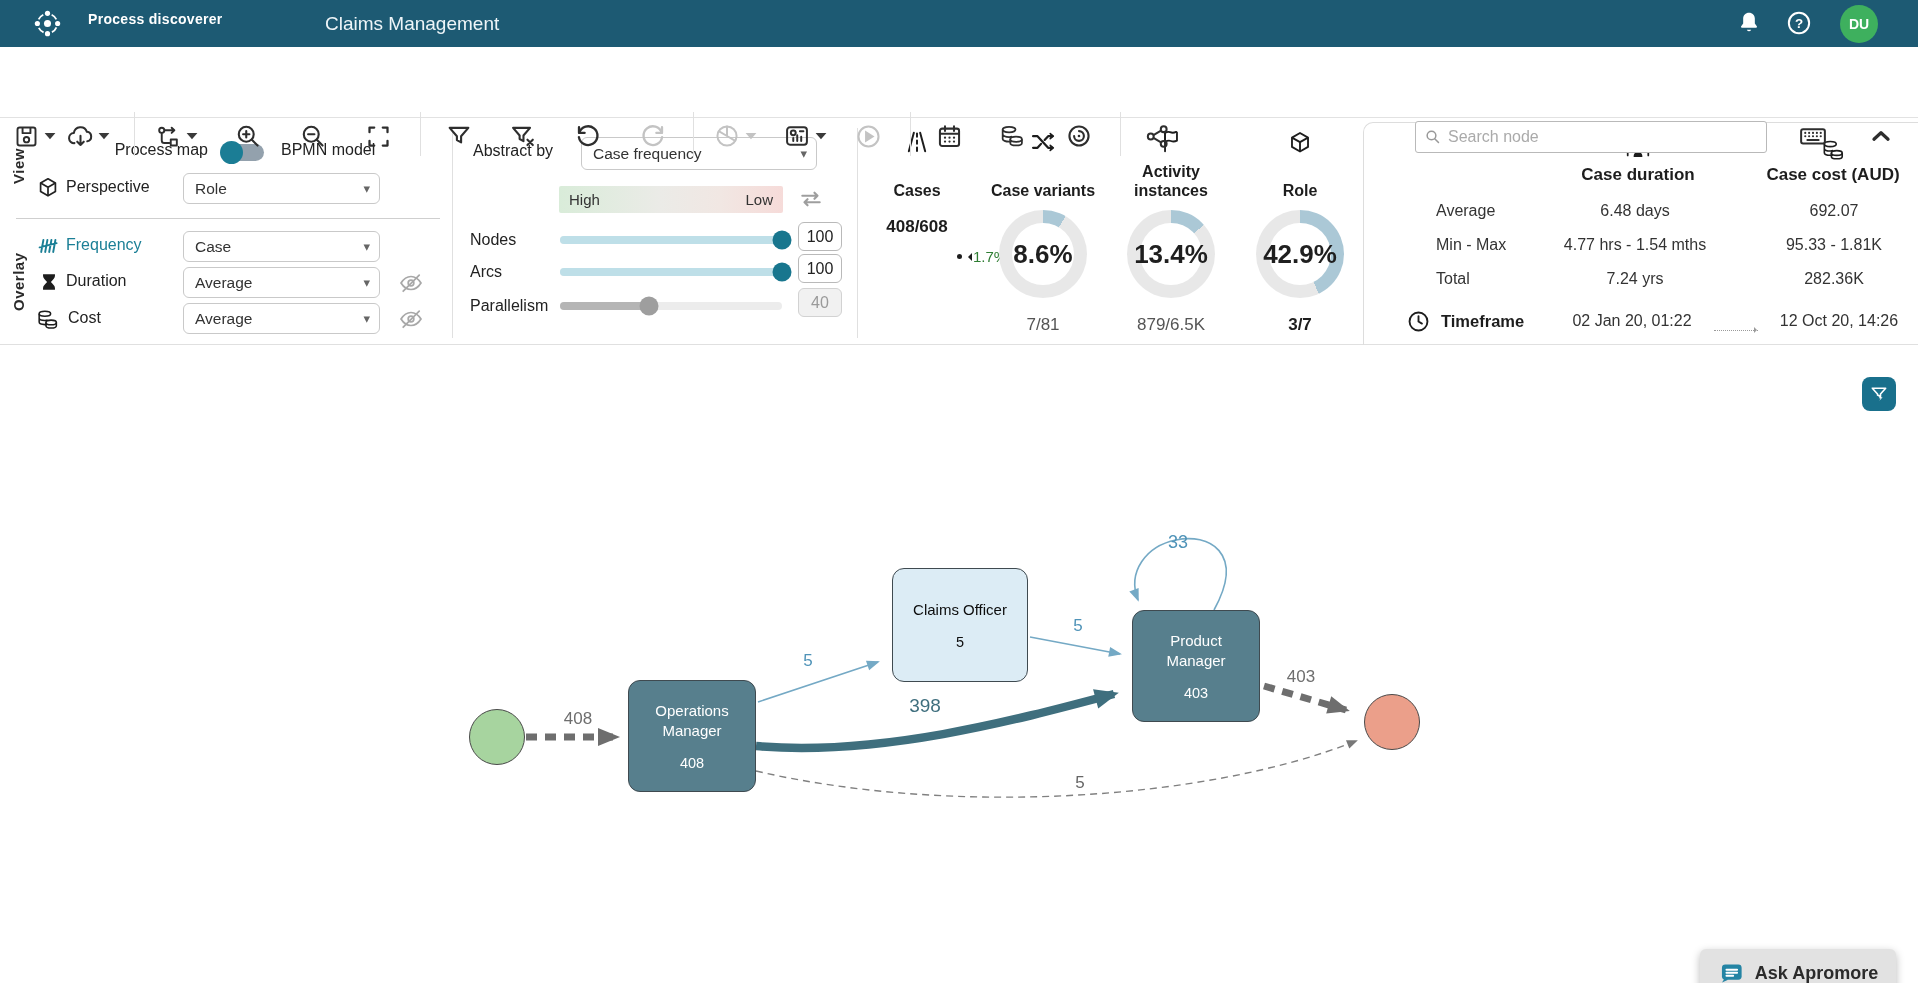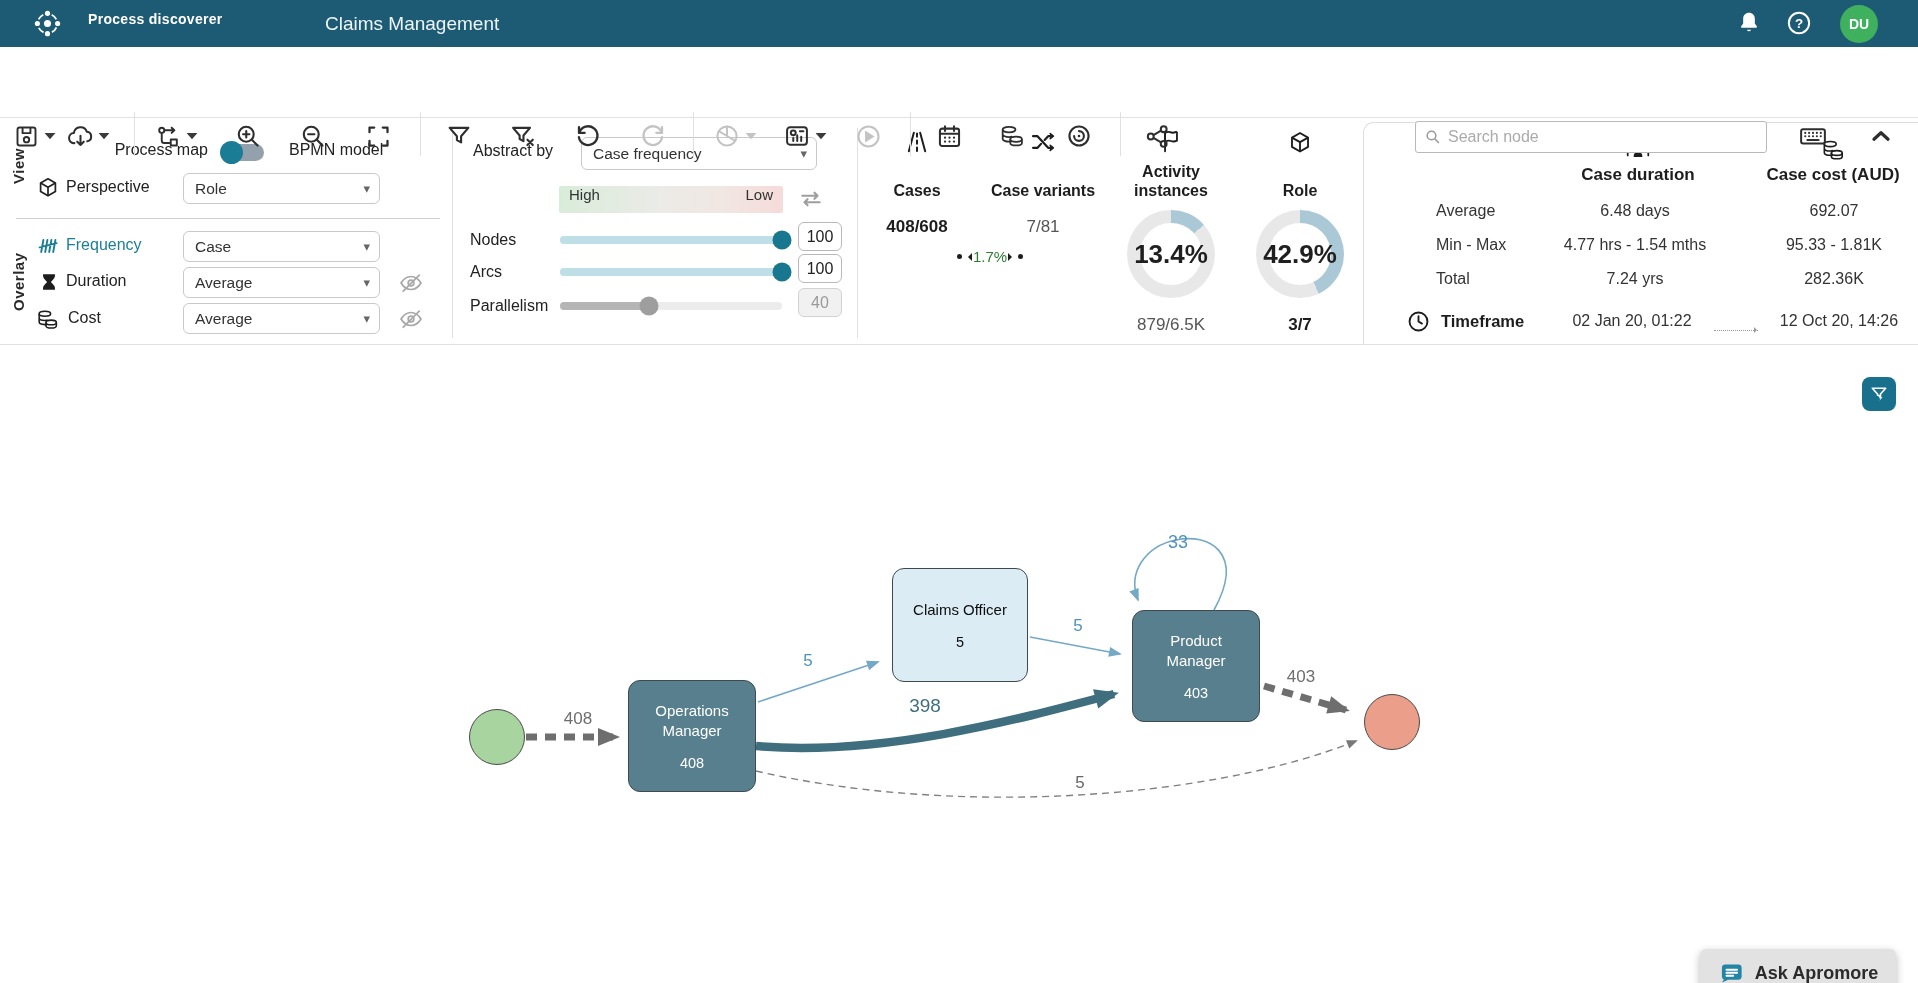"BPMN model" span.abs { margin-left: 8px -> none }
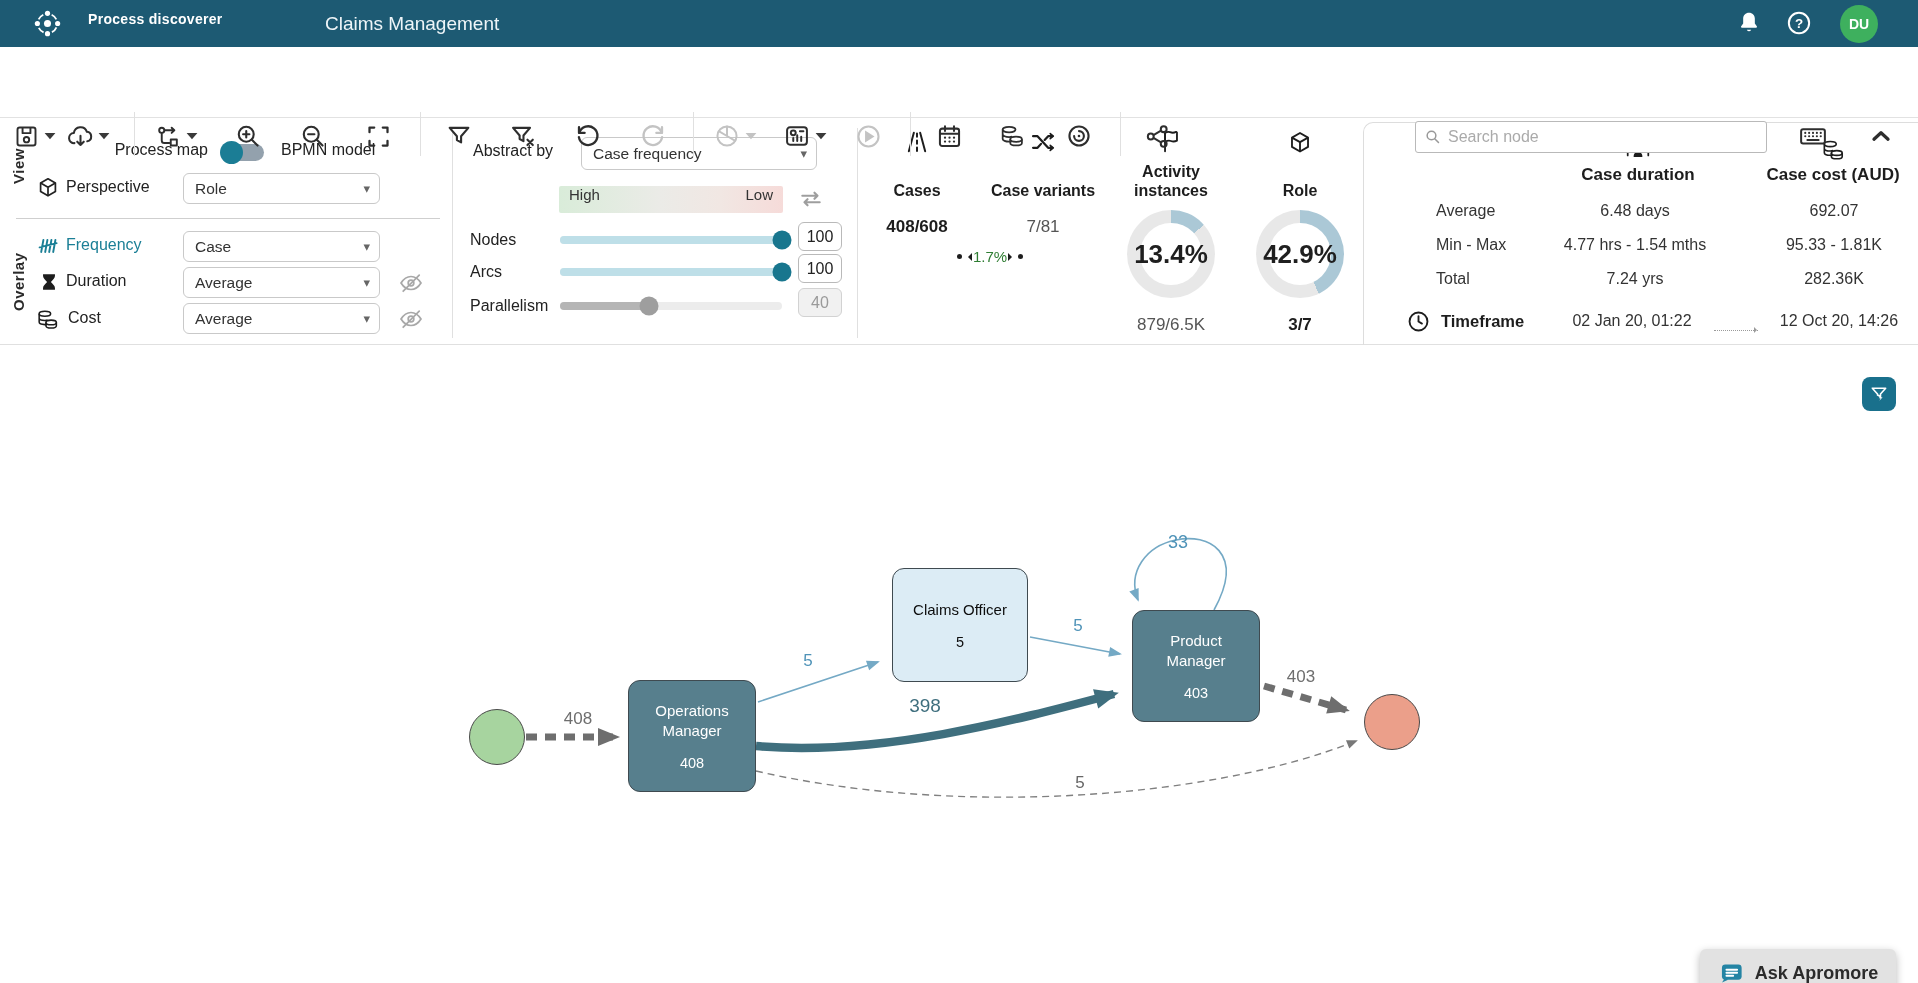"High" .hlbar { align-items: none -> center }
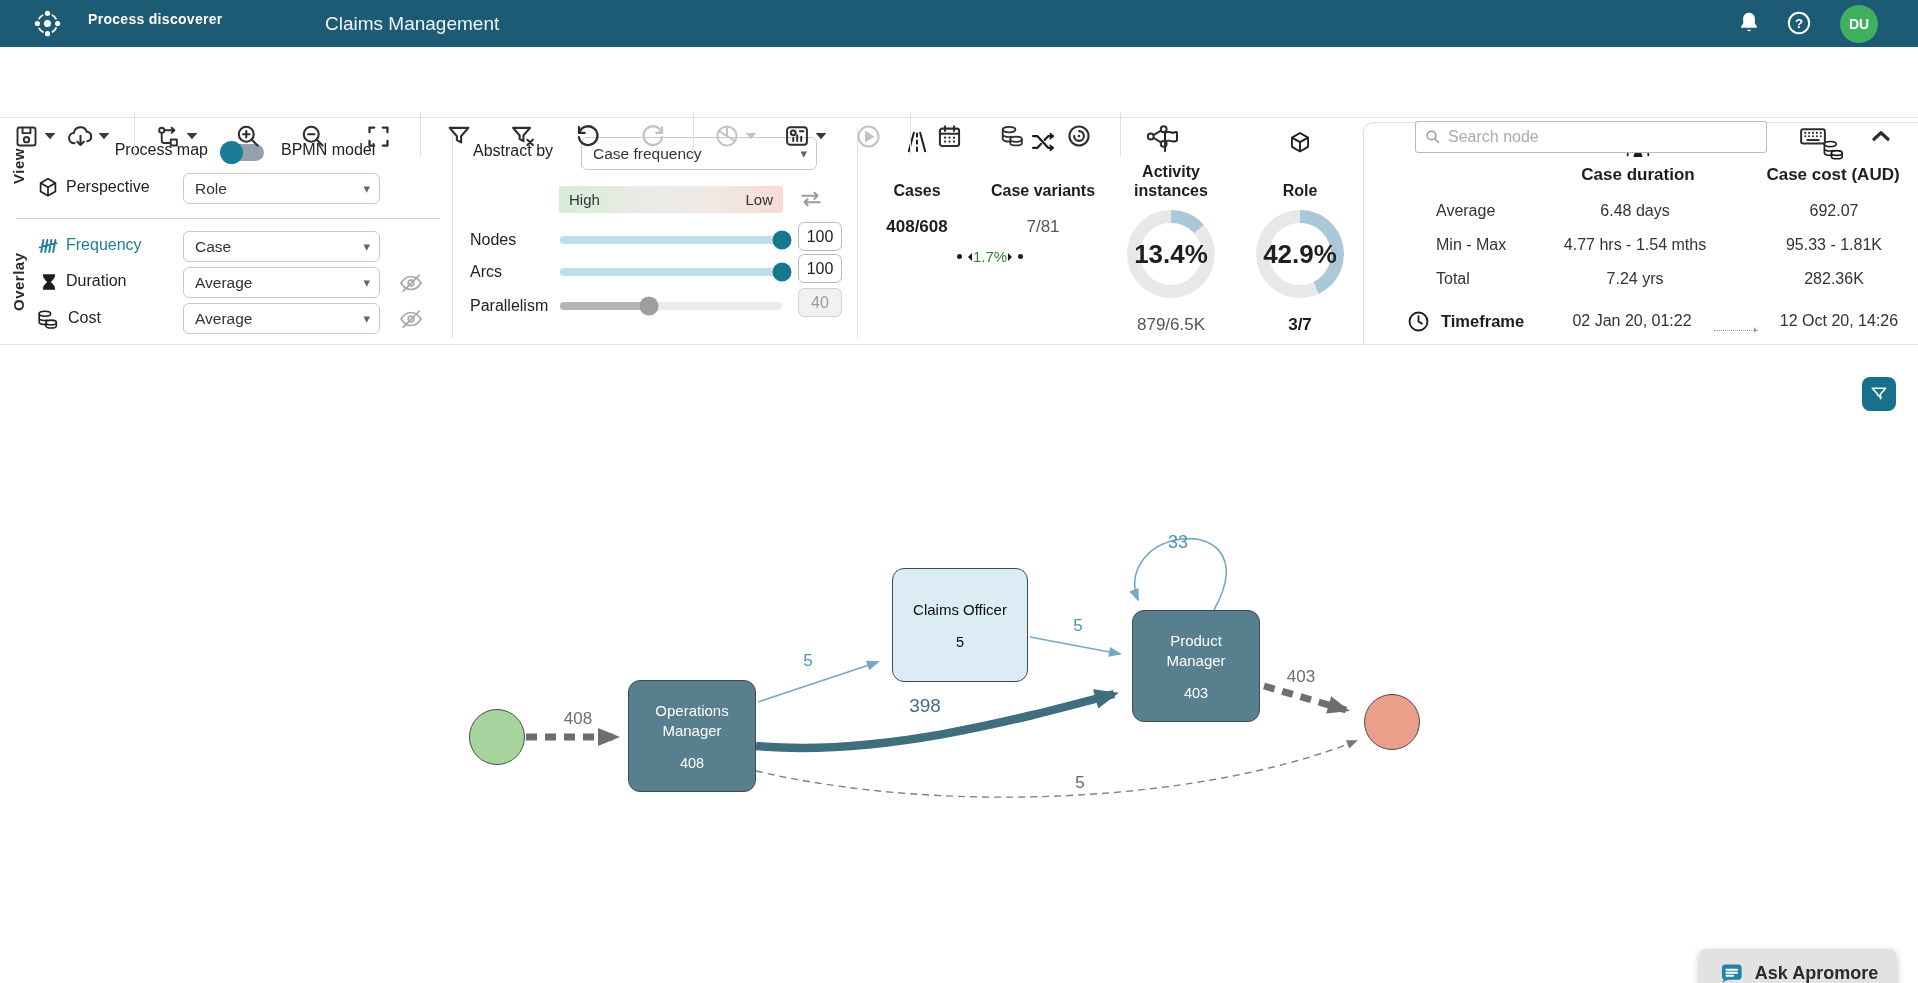"8.6%" div.donut { html: none -> <div> <div></div> <span>8.6%</span> </div> }
